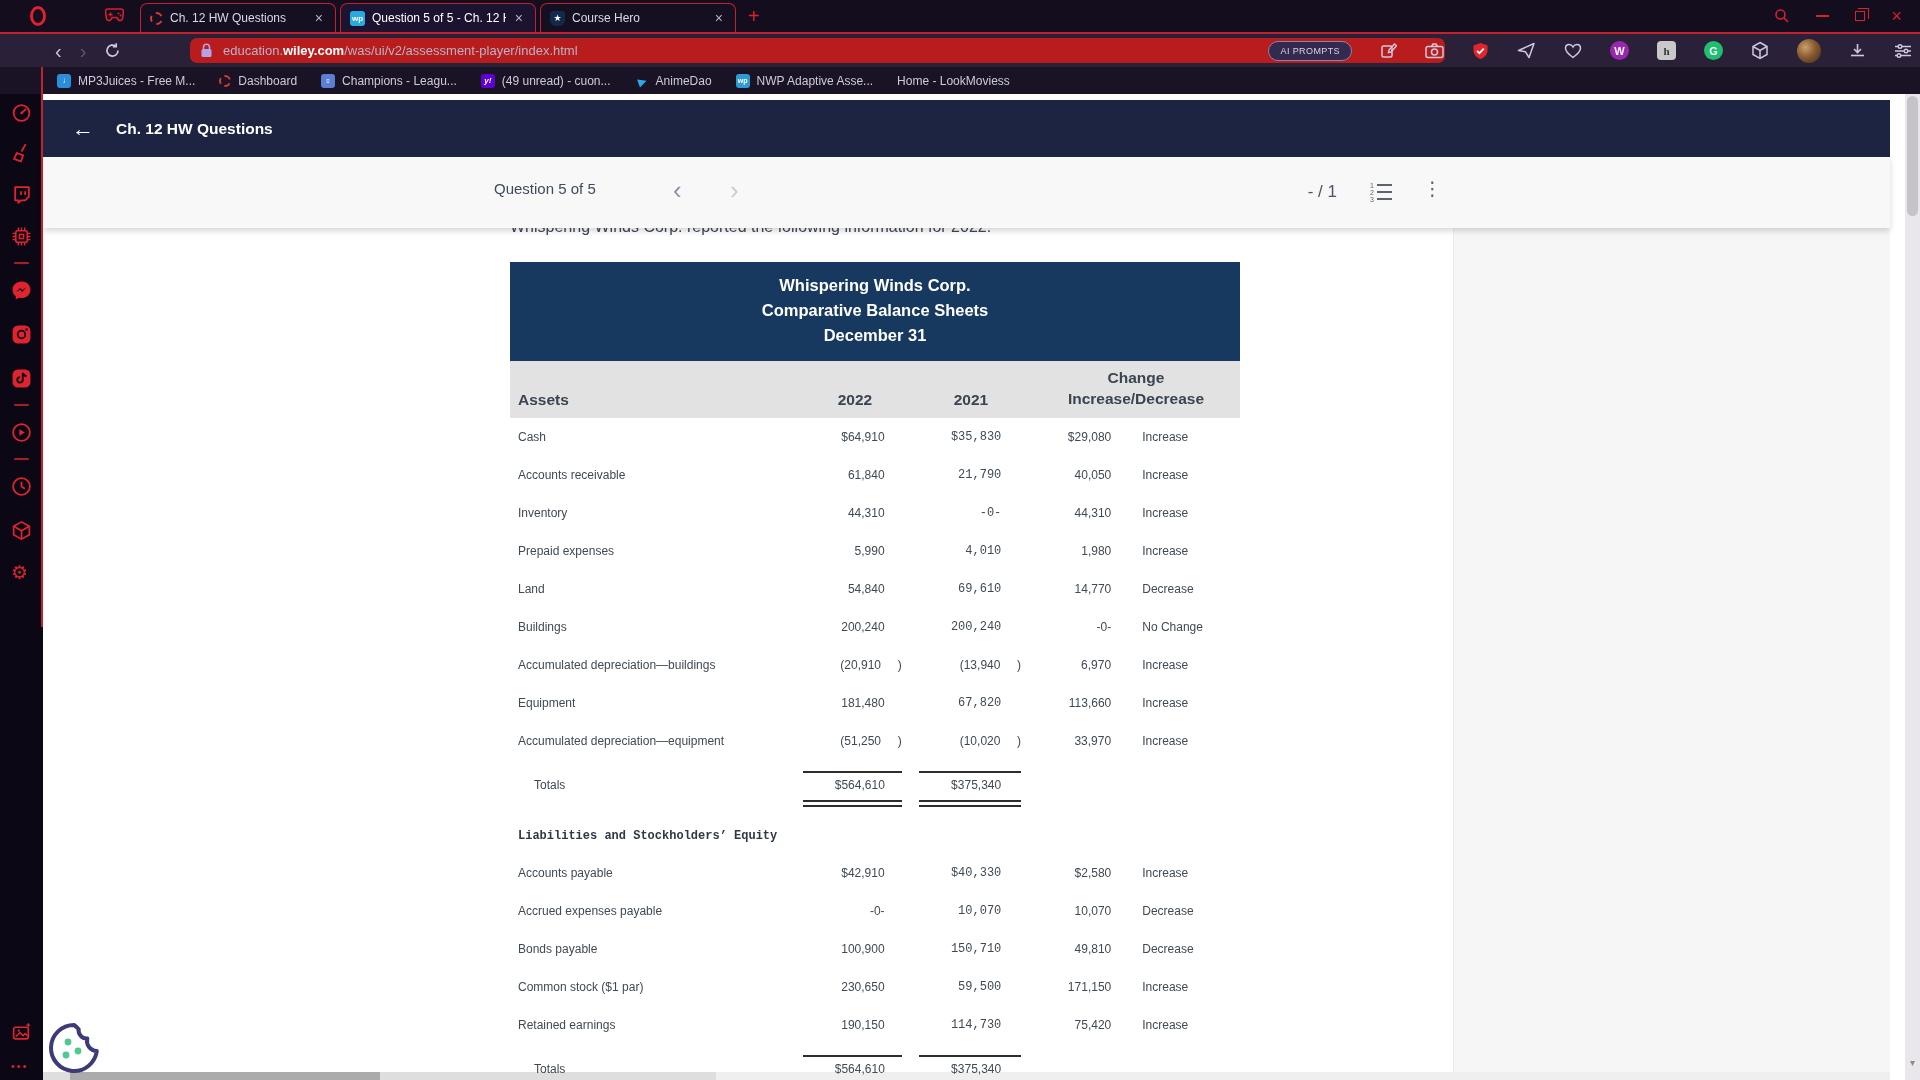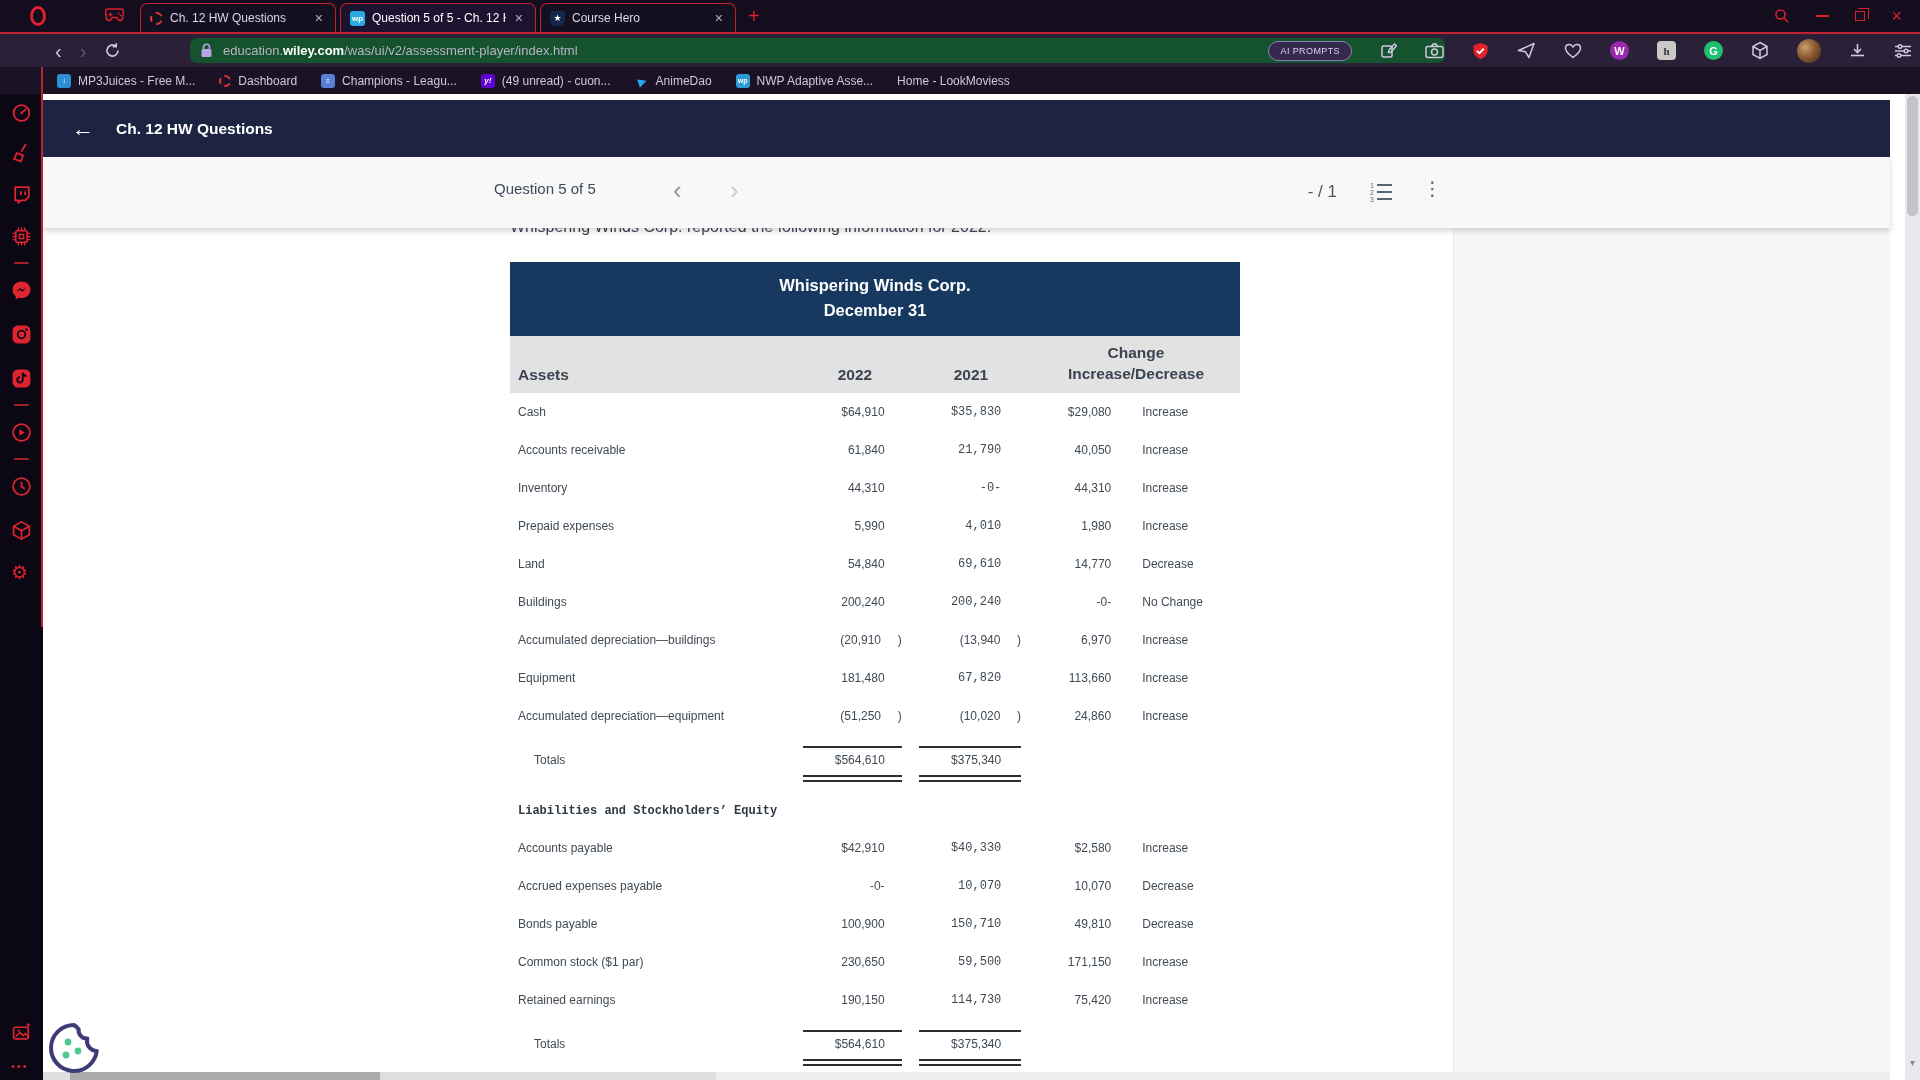"education.wiley.com/was/ui/v2/assessment" .url-pill { background: #14532d -> #b91c1c }
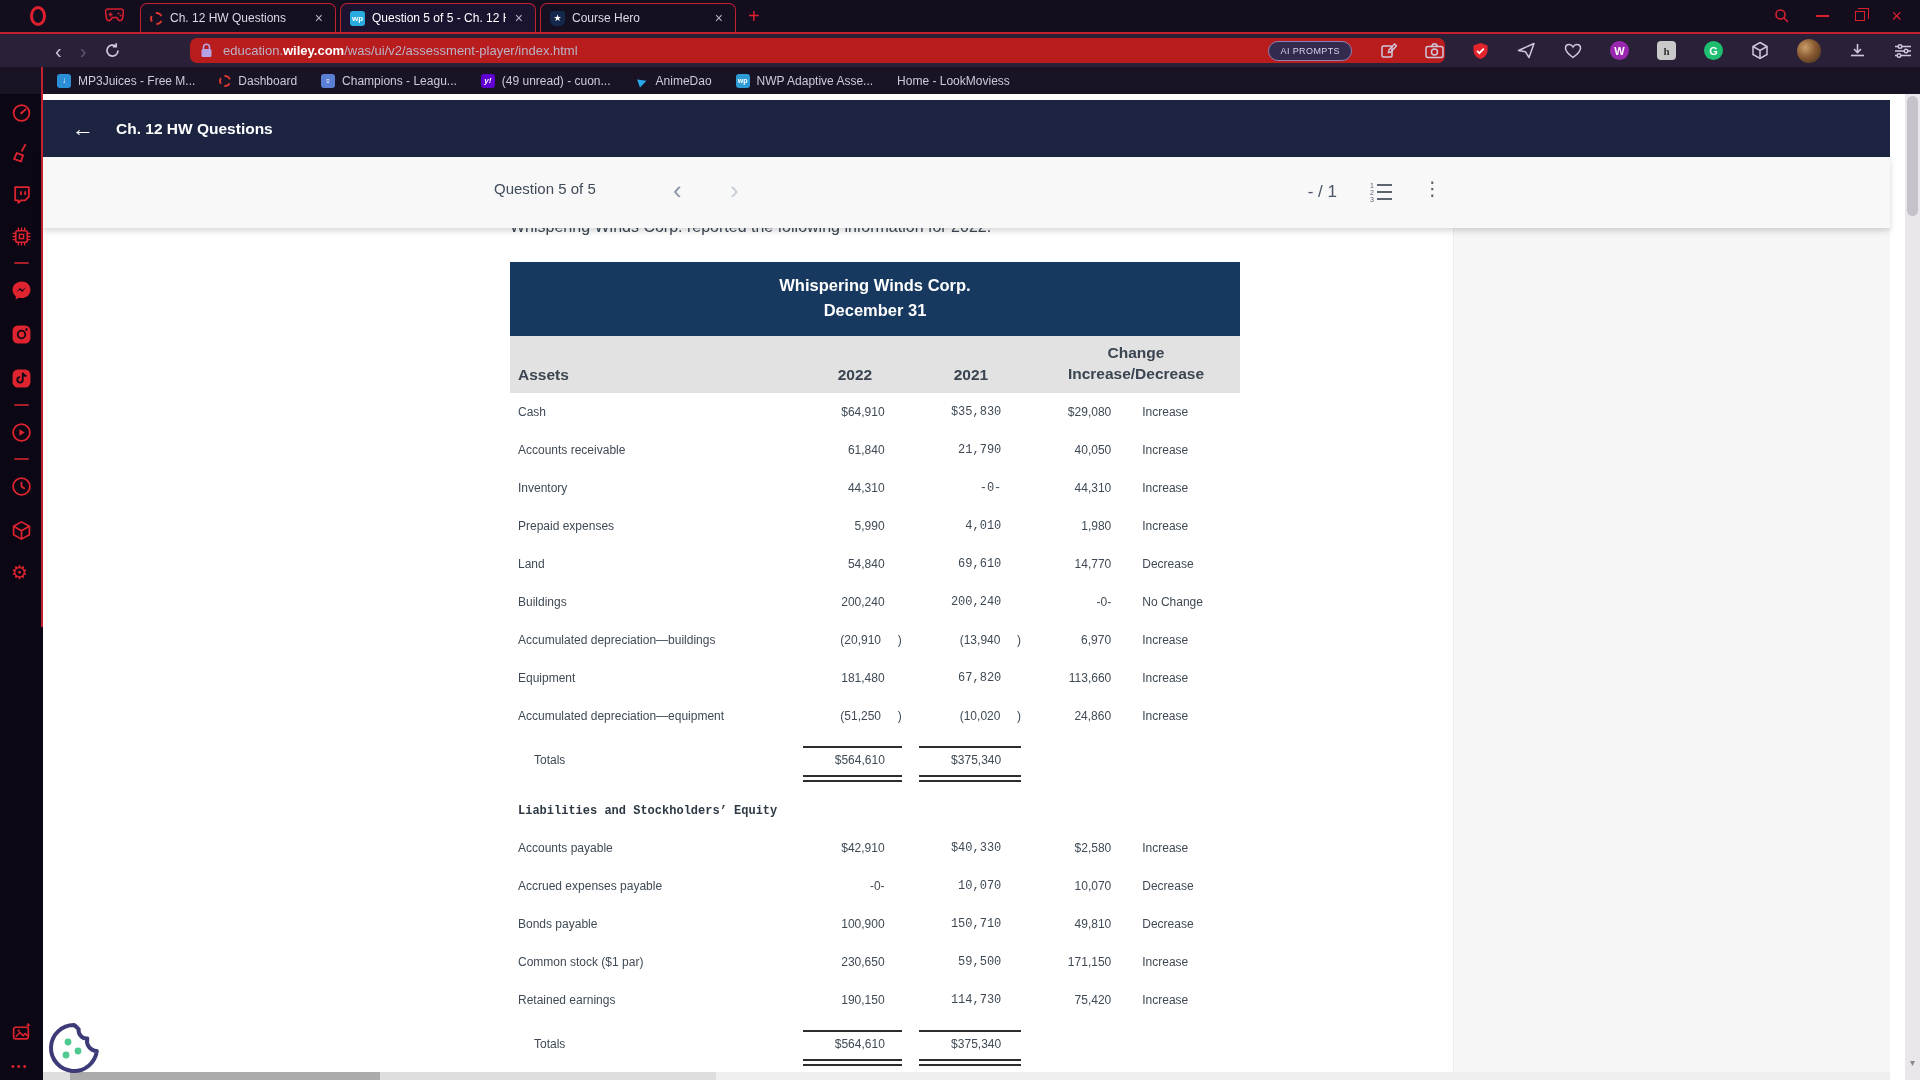"Comparative Balance Sheets" div { html: none -> <div>Comparative Balance Sheets</div> }
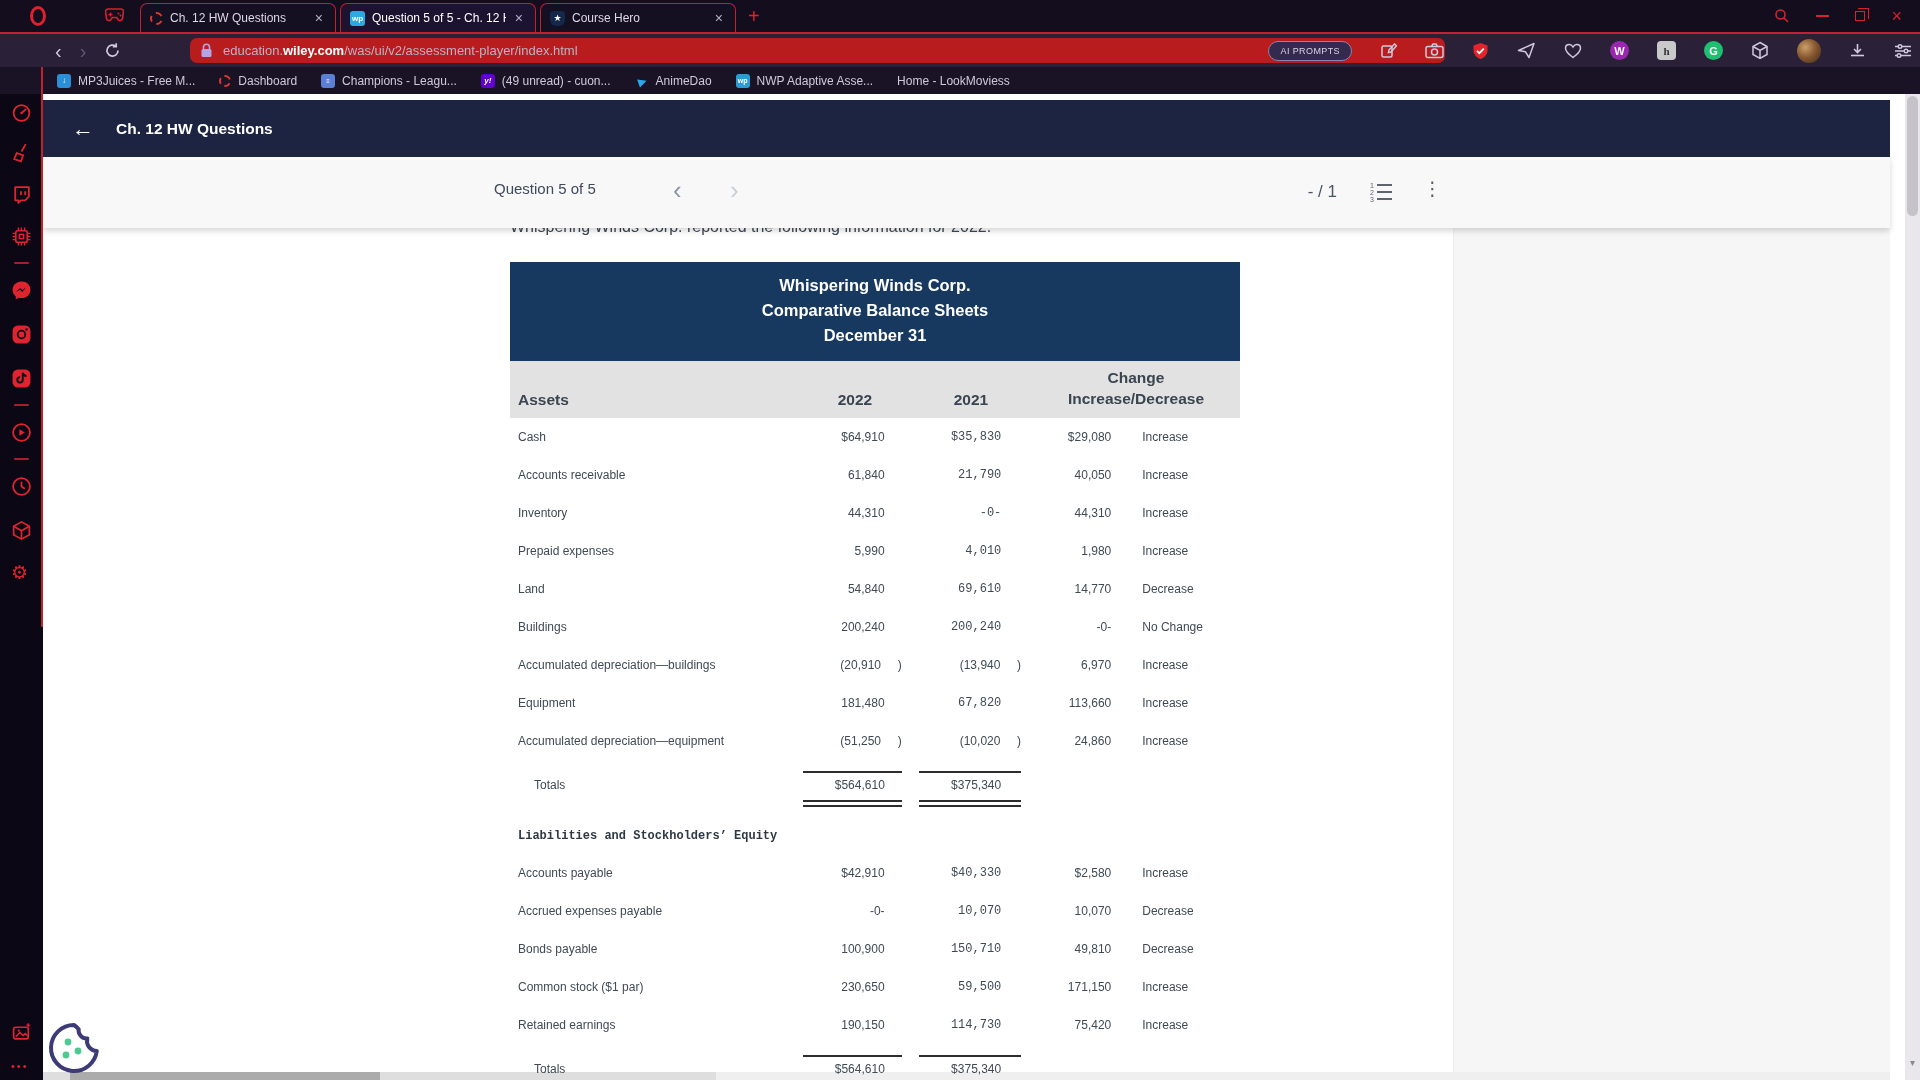"24,860" div.chg { text: 24,860 -> 33,970 }
